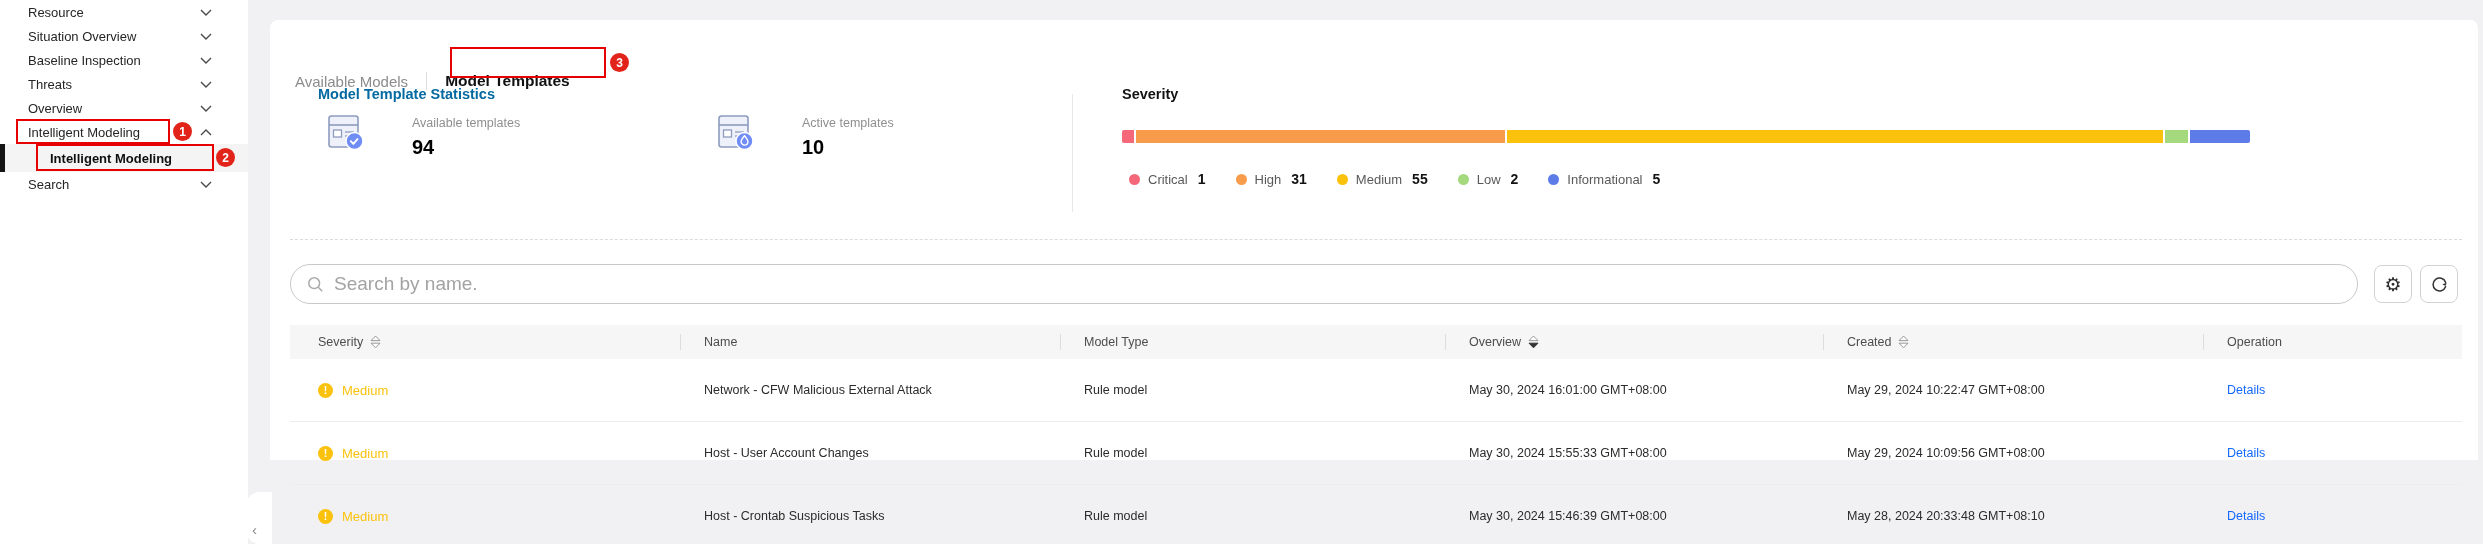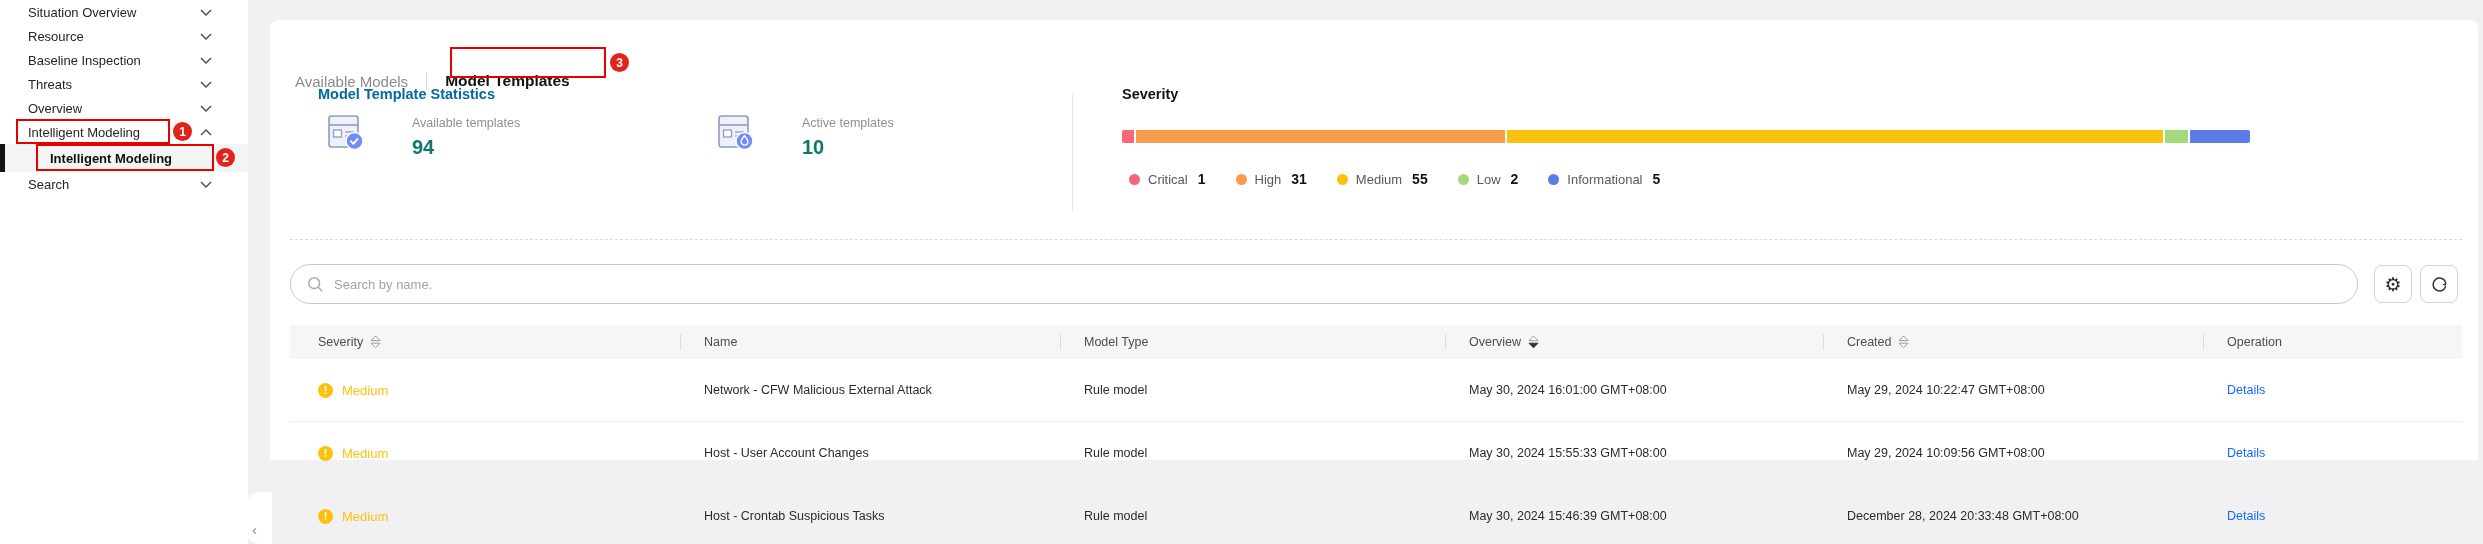"Situation Overview" div.nav-item { order: before "Resource" -> after "Resource" }
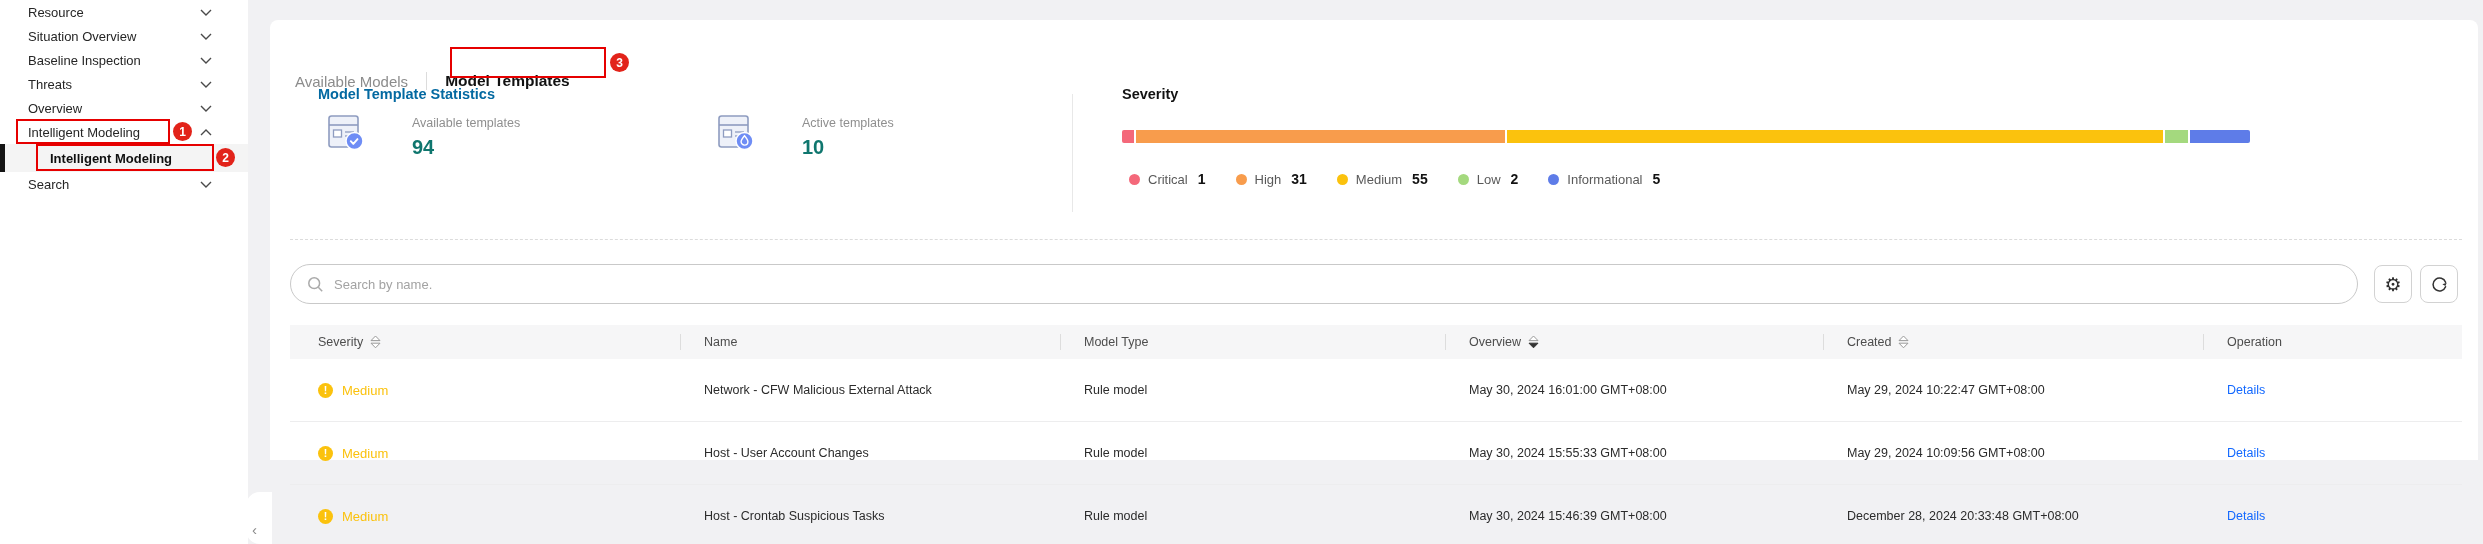"94" .c-value { color: #0f766e -> #000000 }
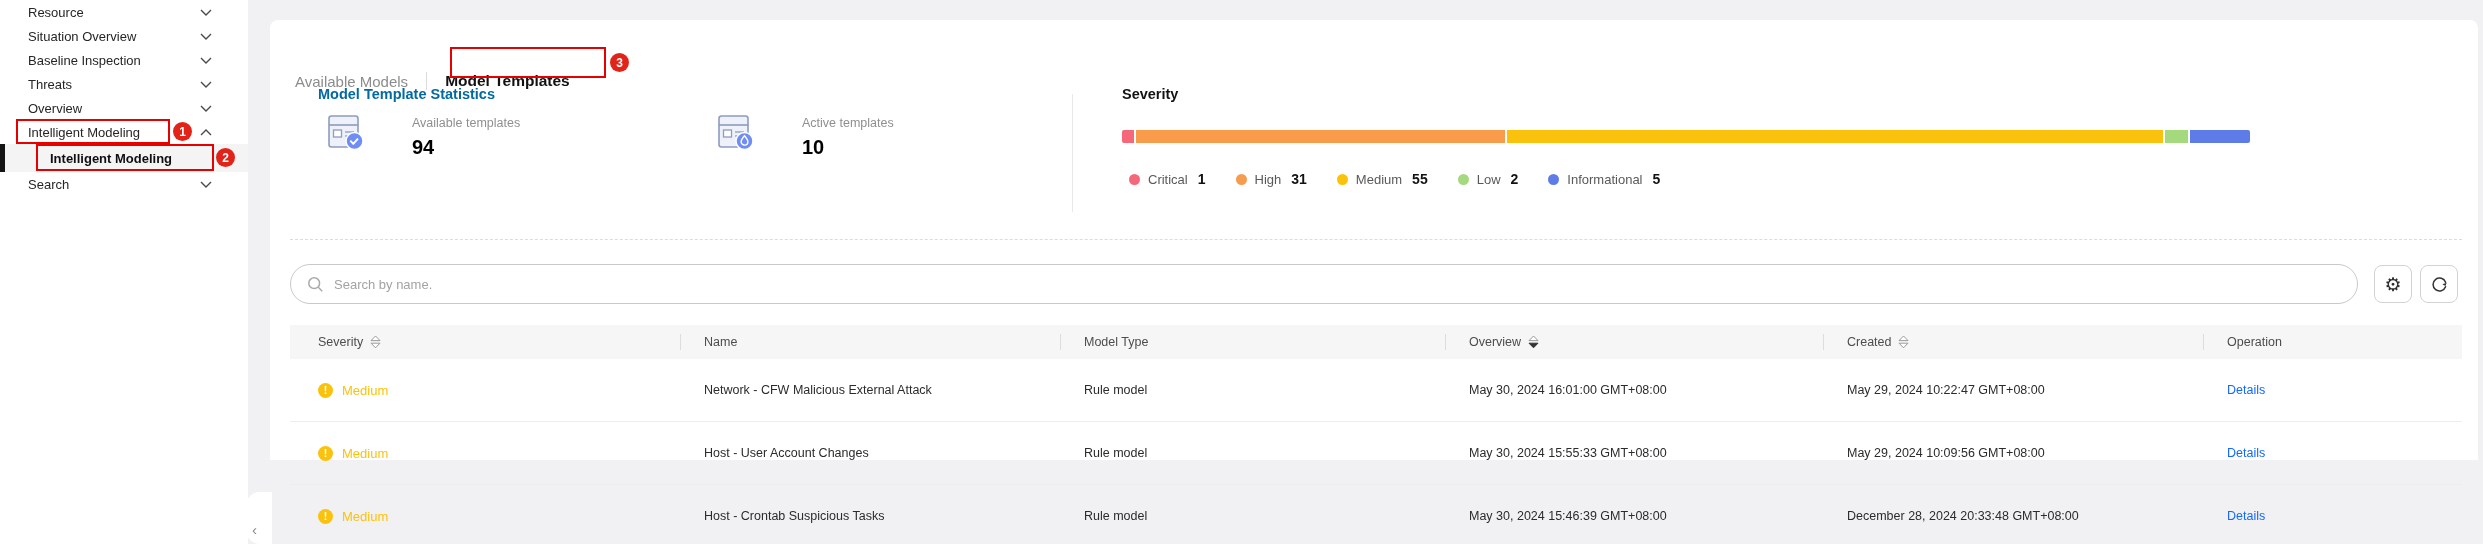"Search by name." .search input { font-size: 13px -> 19px }
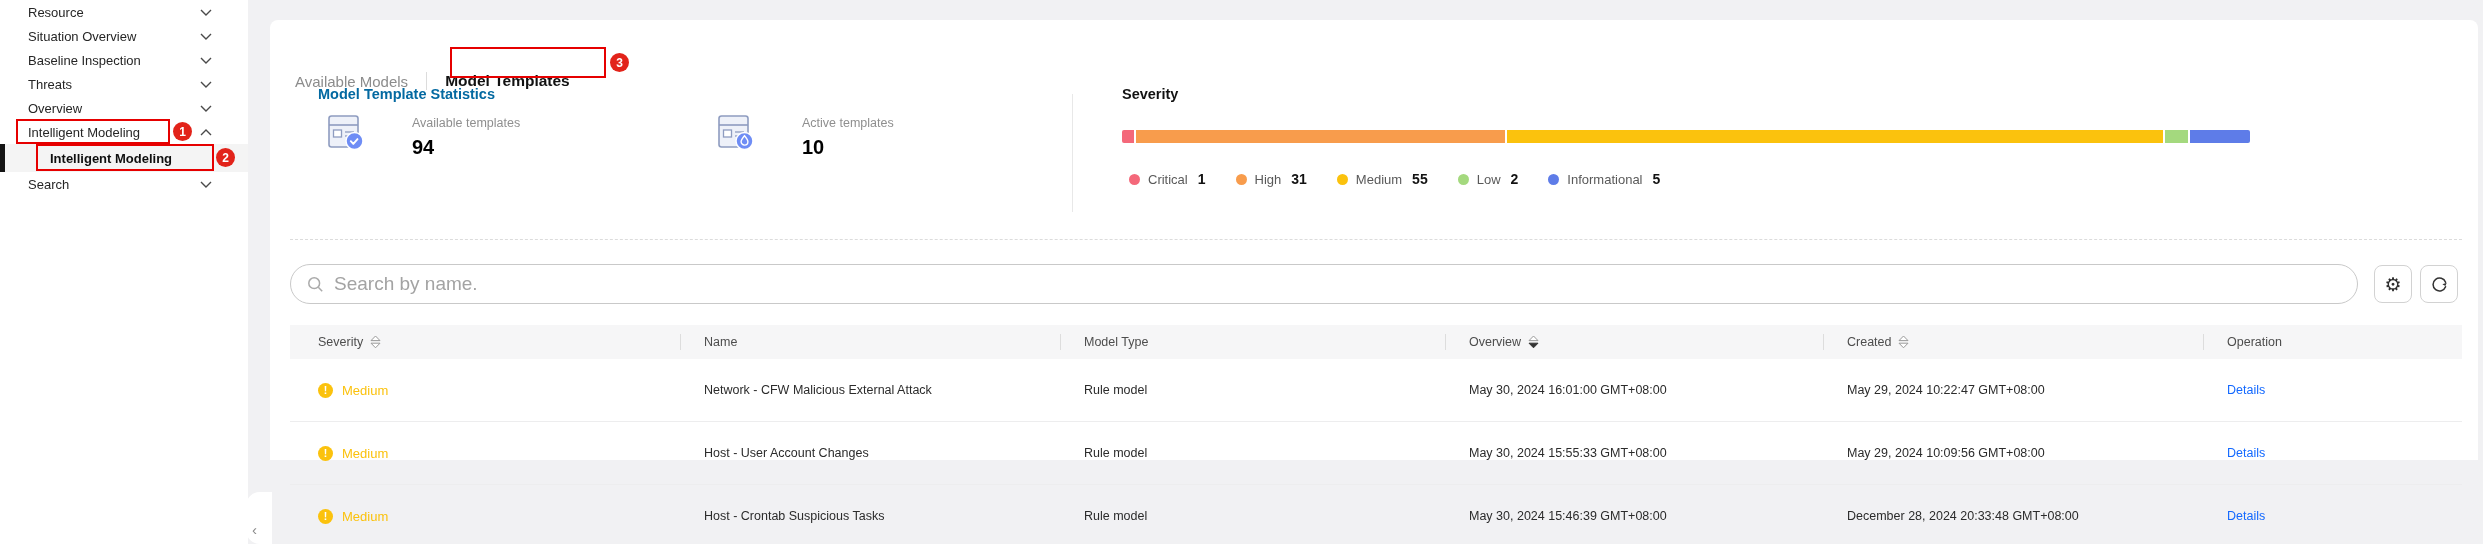"December 28, 2024 20:33:48 GMT+08:00" div.td { text: December 28, 2024 20:33:48 GMT+08:00 -> May 28, 2024 20:33:48 GMT+08:10 }
